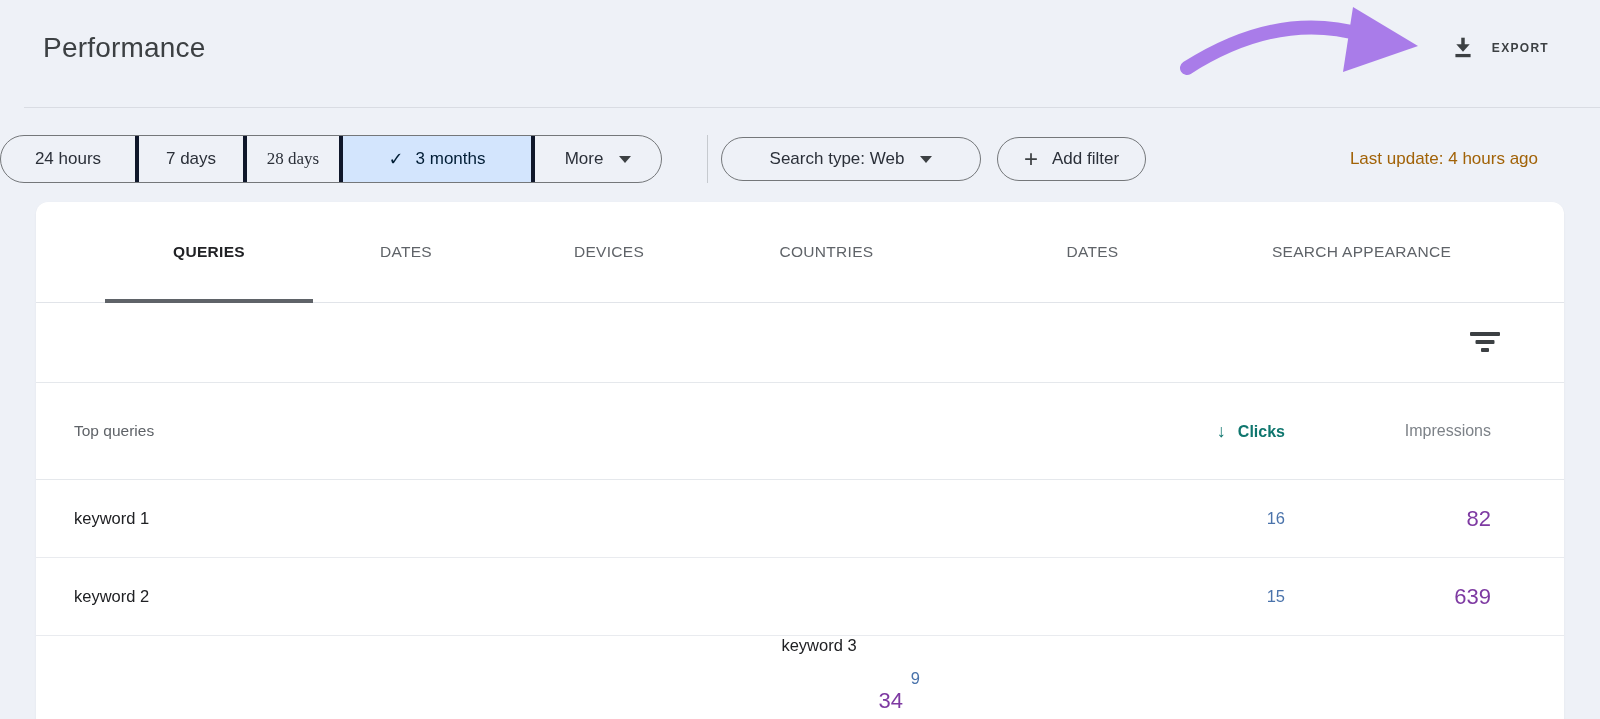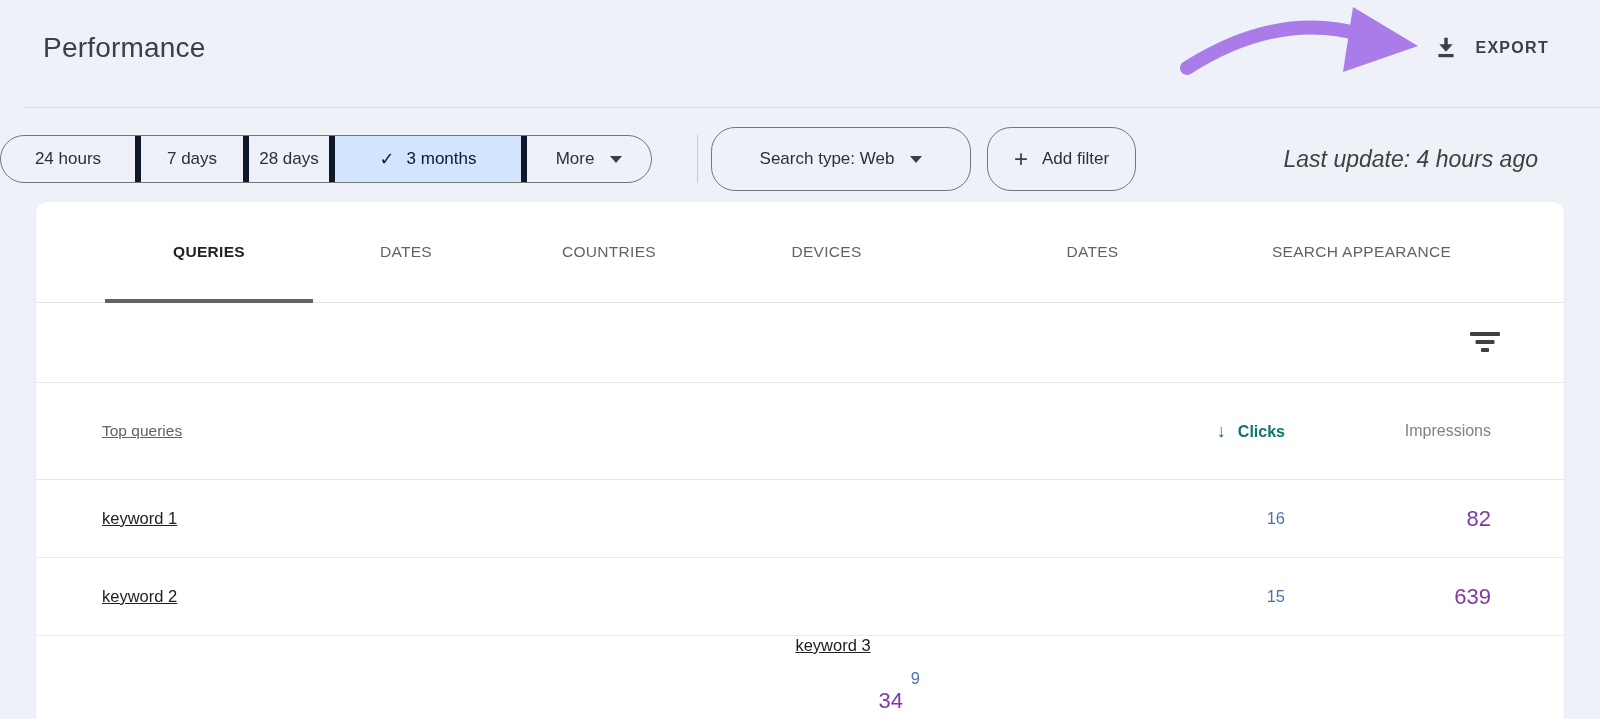"EXPORT" .export-btn .label { font-size: 16px -> 12px }
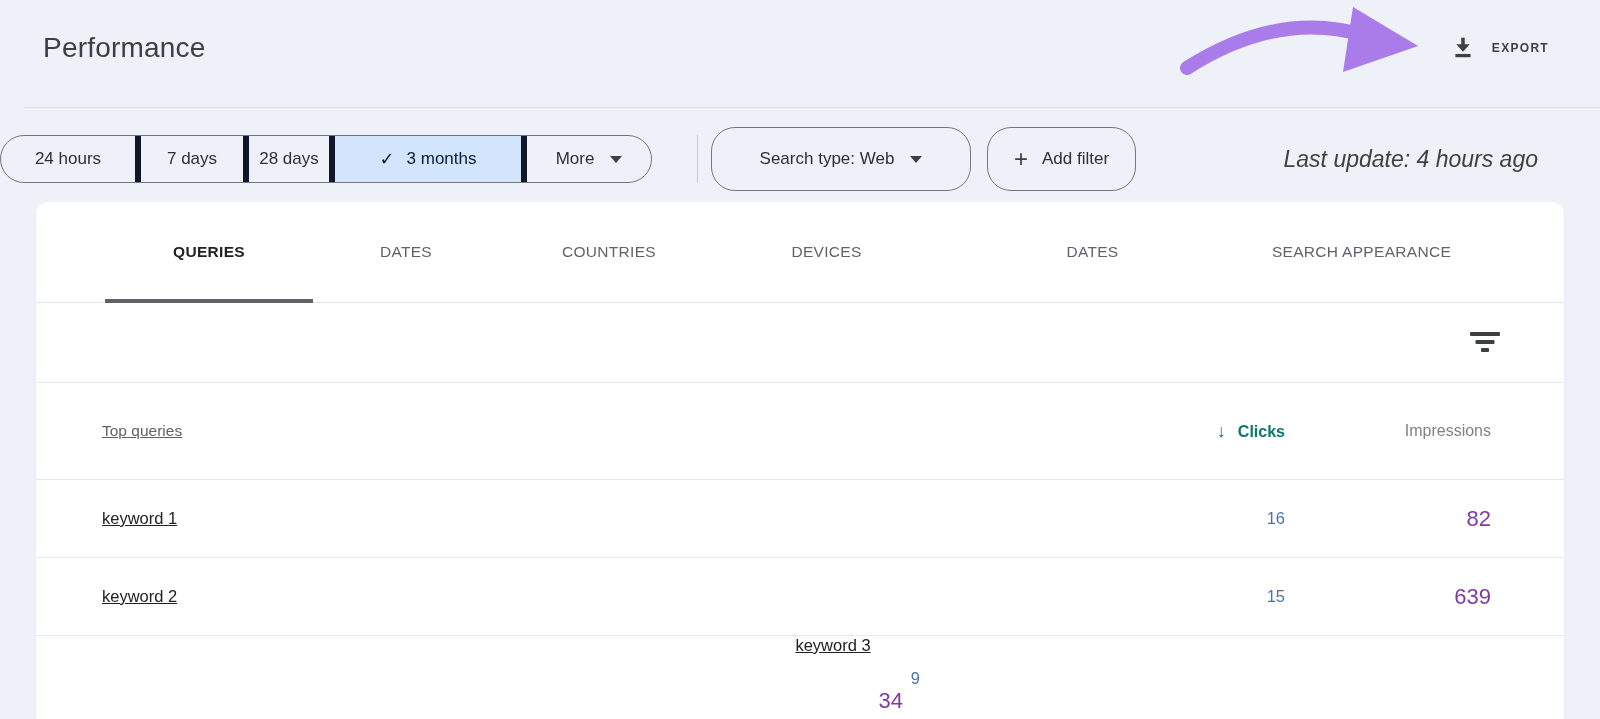"7 days" .seg { border-left: 6px solid #0f172a -> 4px solid #0f172a }
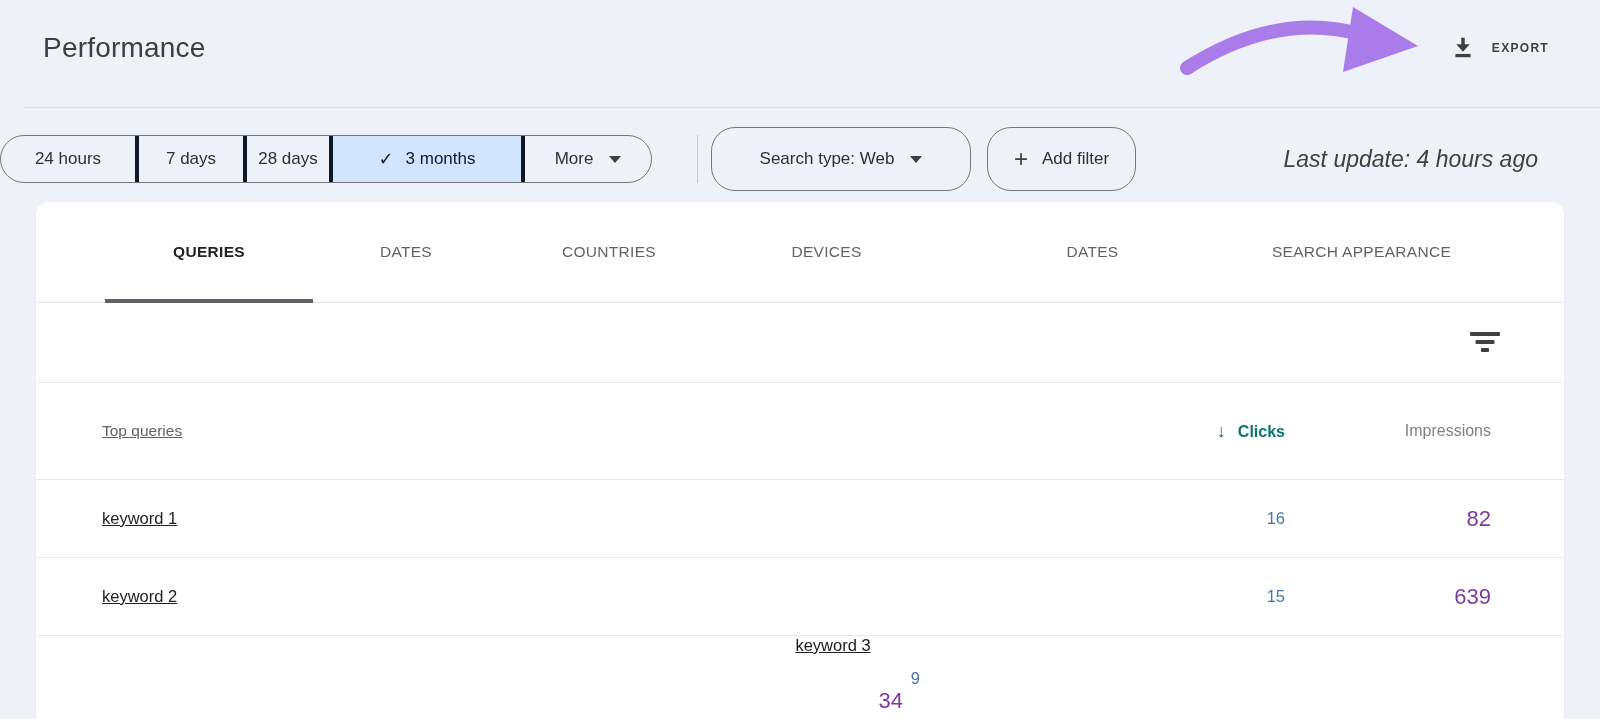"28 days" .seg:nth-child(3) { font-family: none -> Liberation Serif, serif; width: 86px -> 96px }
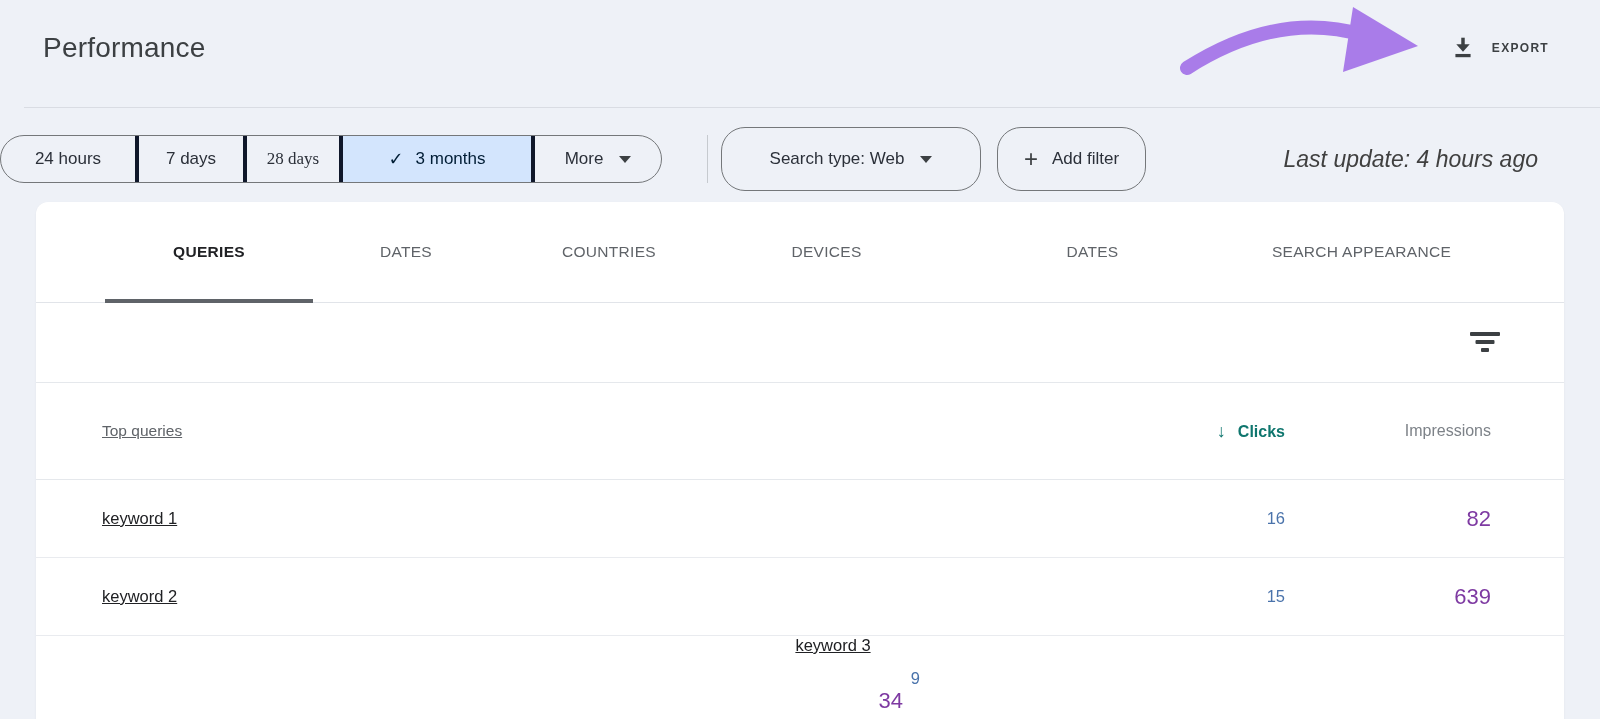"Search type: Web" .pill-btn { height: 64px -> 44px }
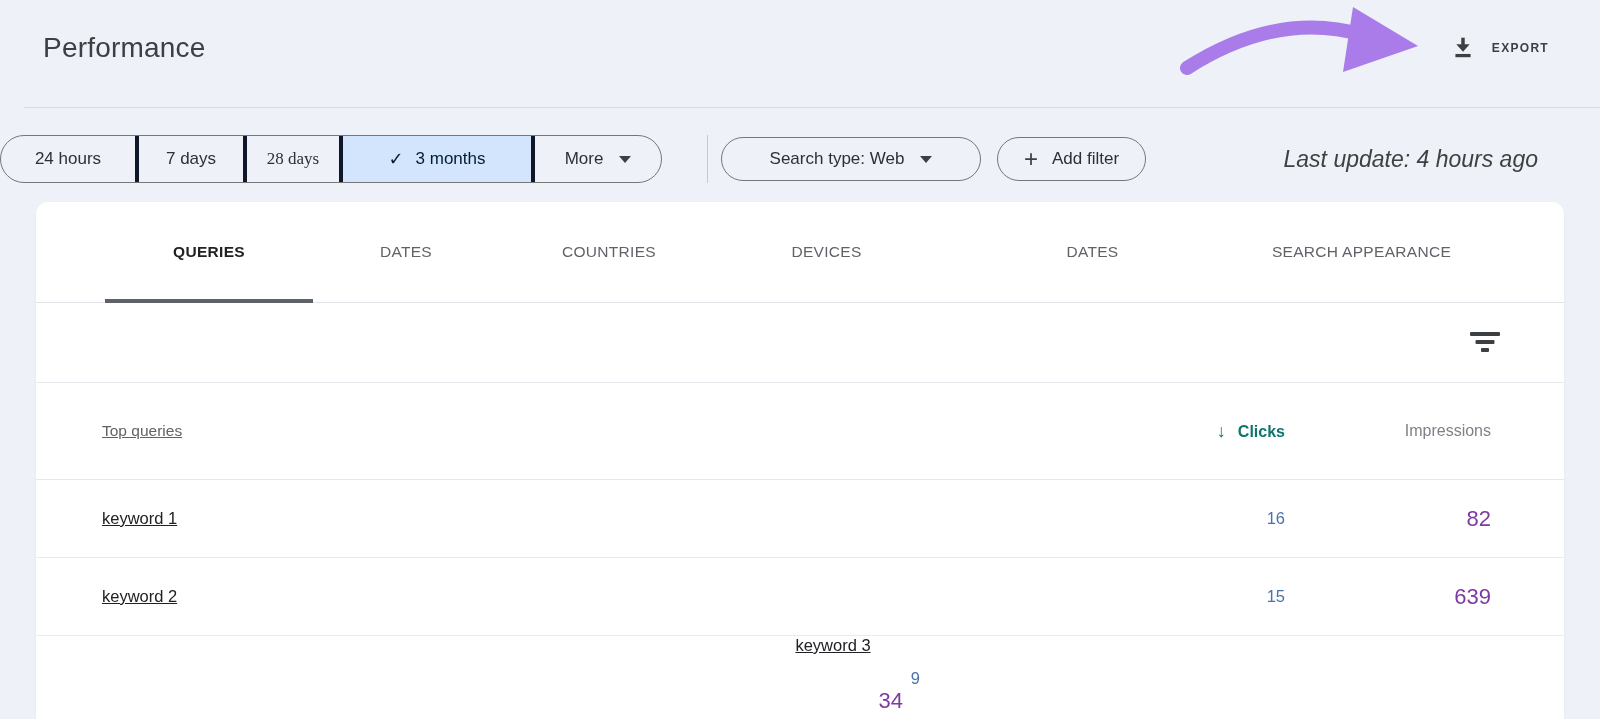"Last update: 4 hours ago" .last-update { color: #404040 -> #a16207; font-size: 23px -> 17px; font-style: italic -> none }
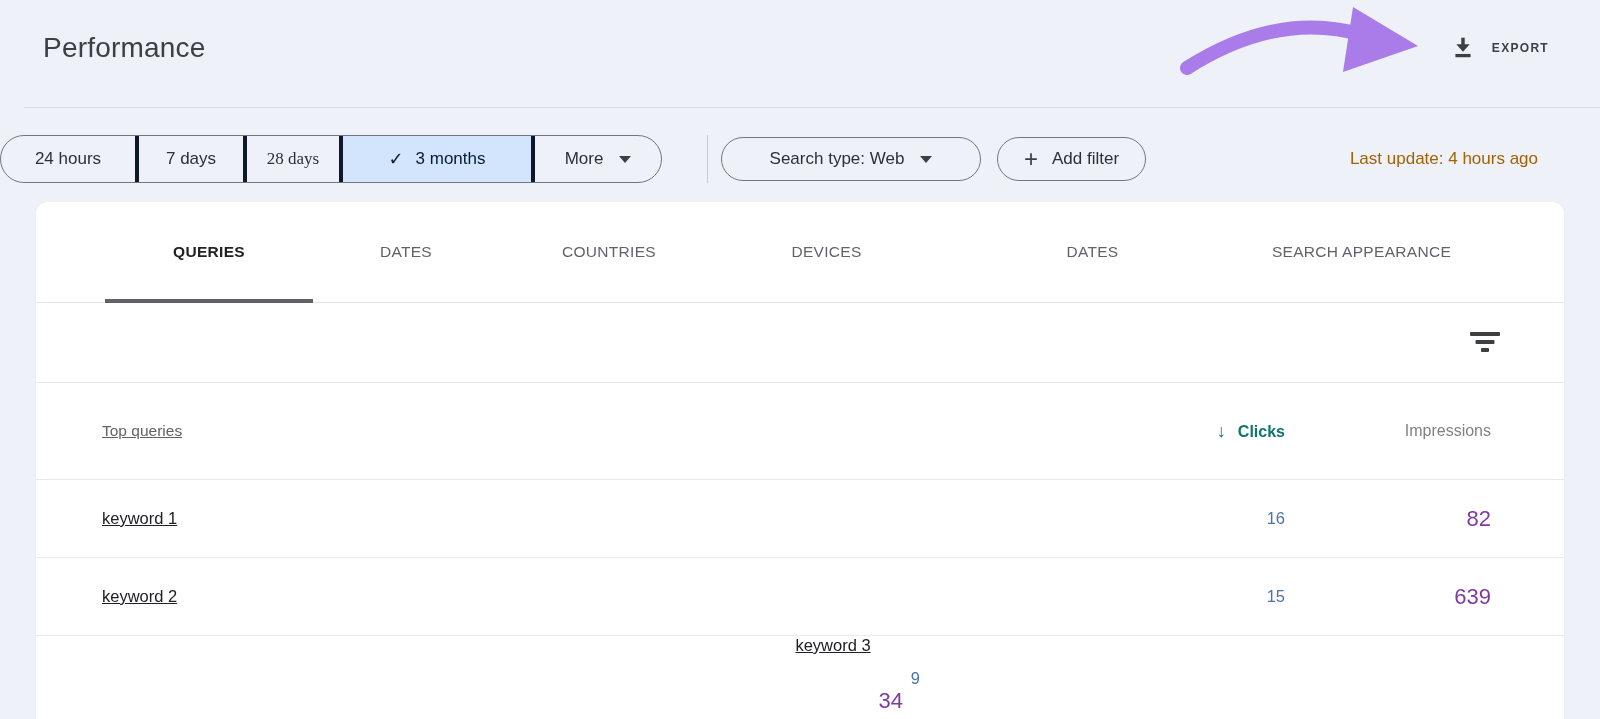"COUNTRIES" div.tab { order: before "DEVICES" -> after "DEVICES" }
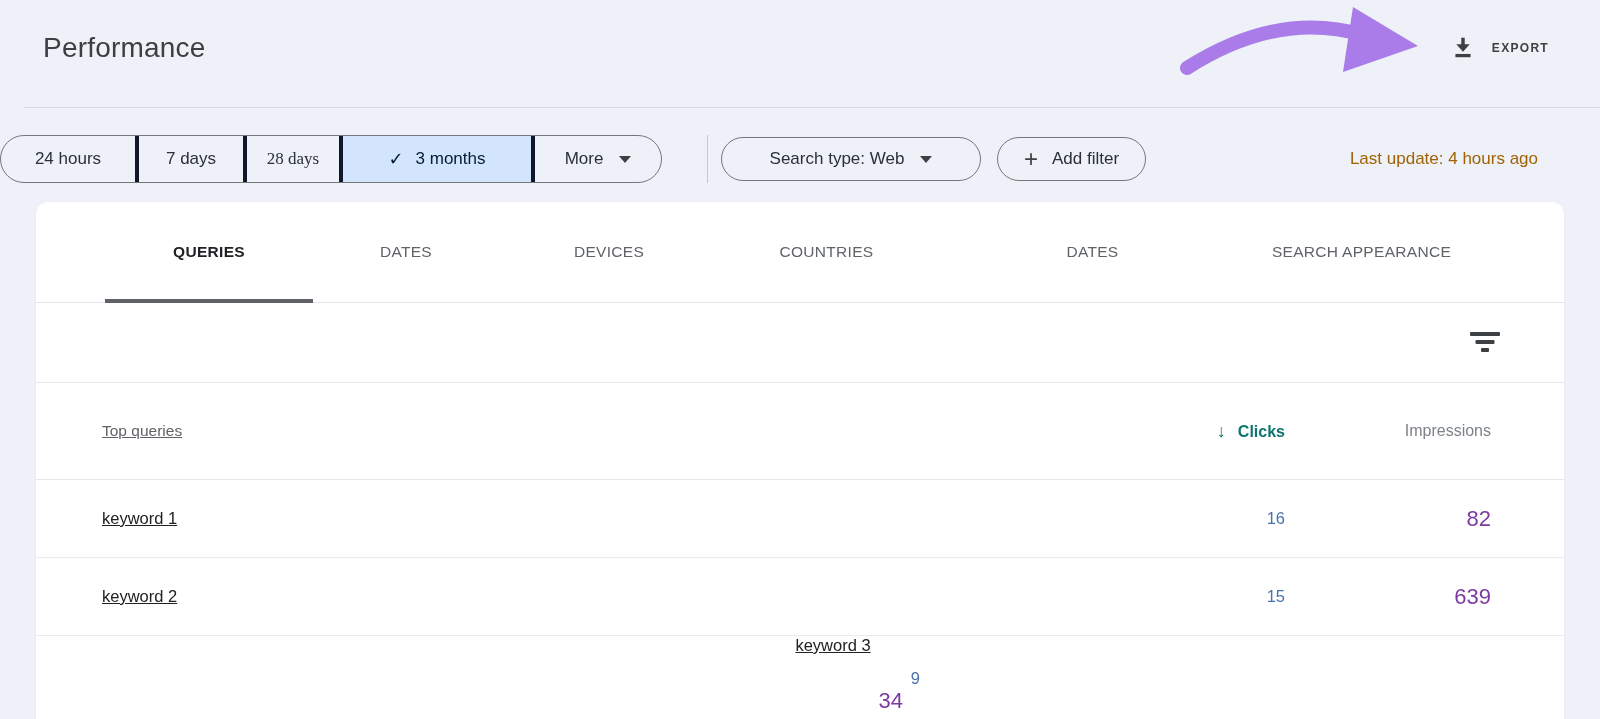"Top queries" .cell-query { padding-left: 66px -> 38px; text-decoration: underline -> none }
